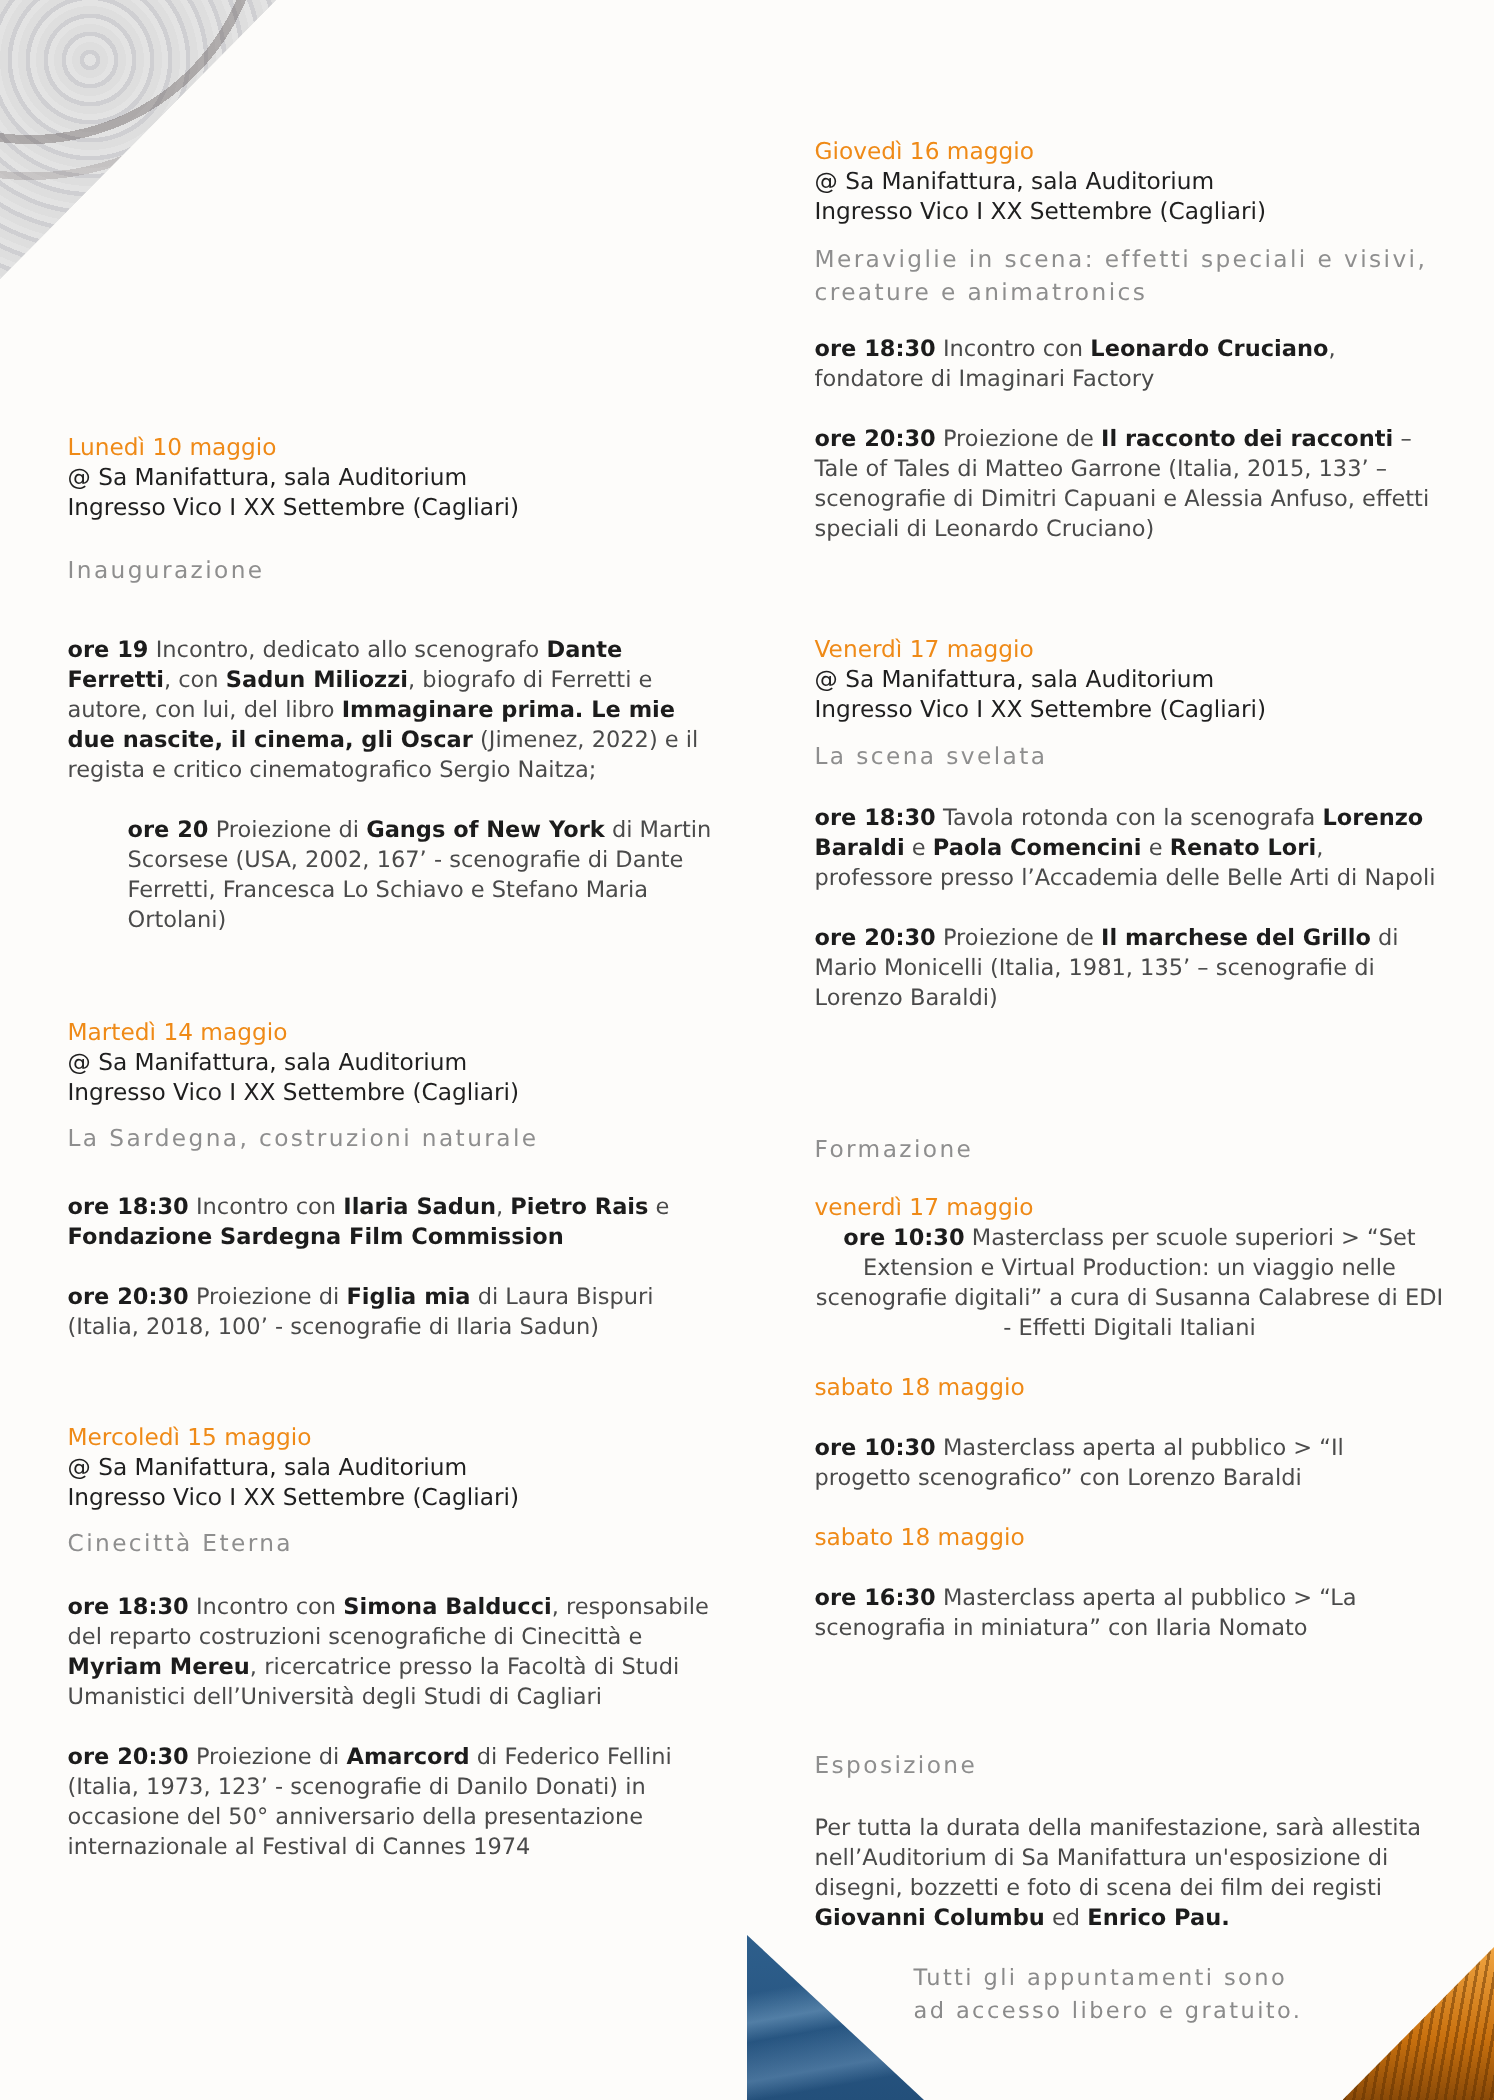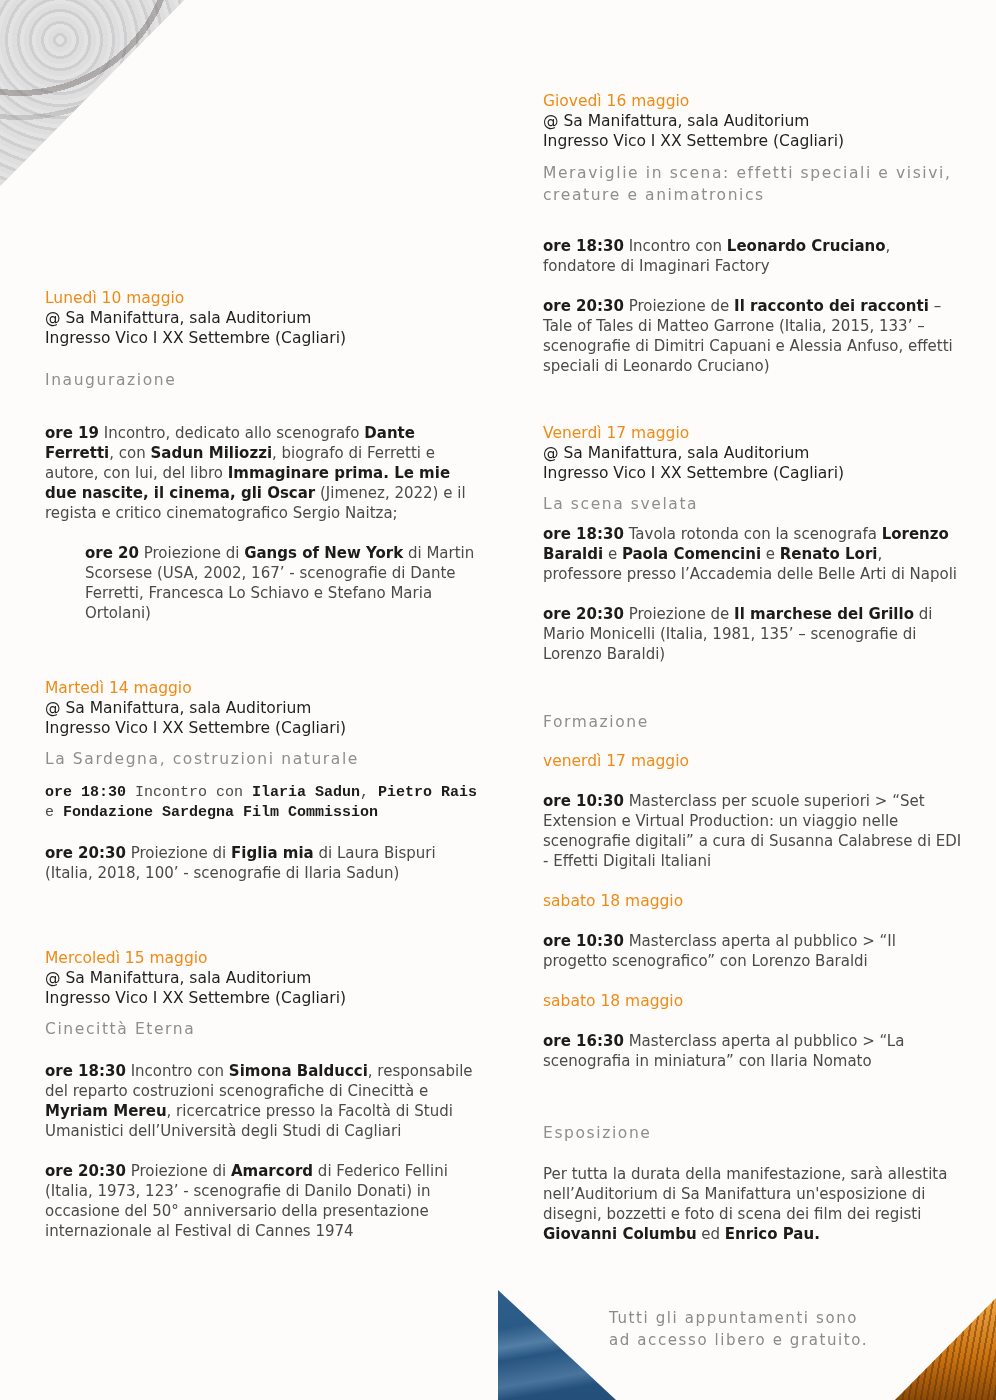"ore 18:30 Incontro con Leonardo" p.event { margin-top: 30px -> 16px }
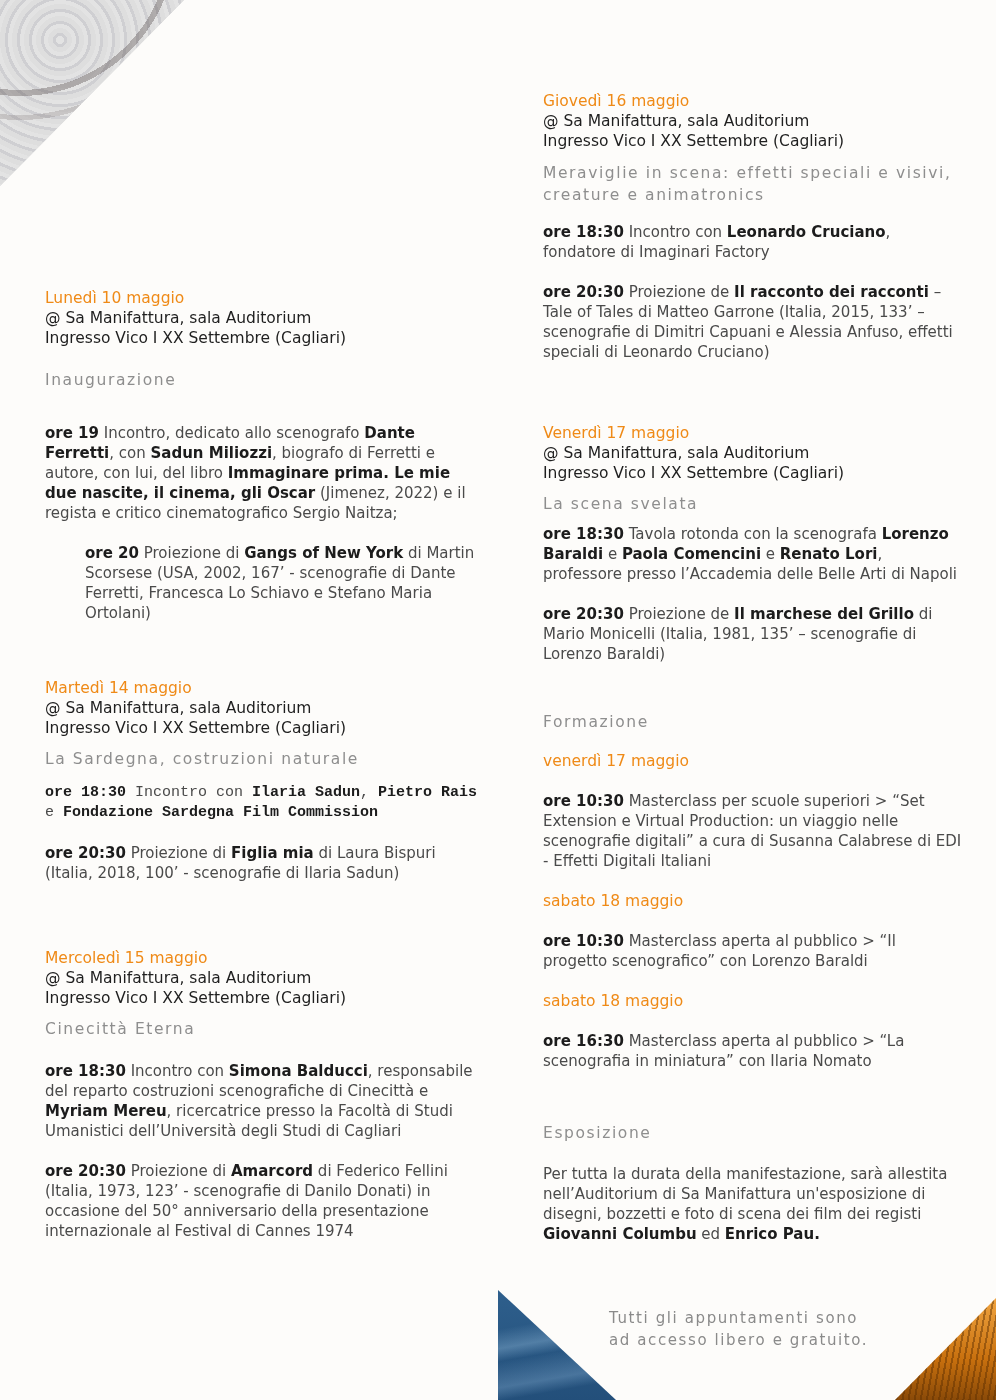"ore 18:30 Tavola rotonda con" p.event { margin-top: 9px -> 20px }
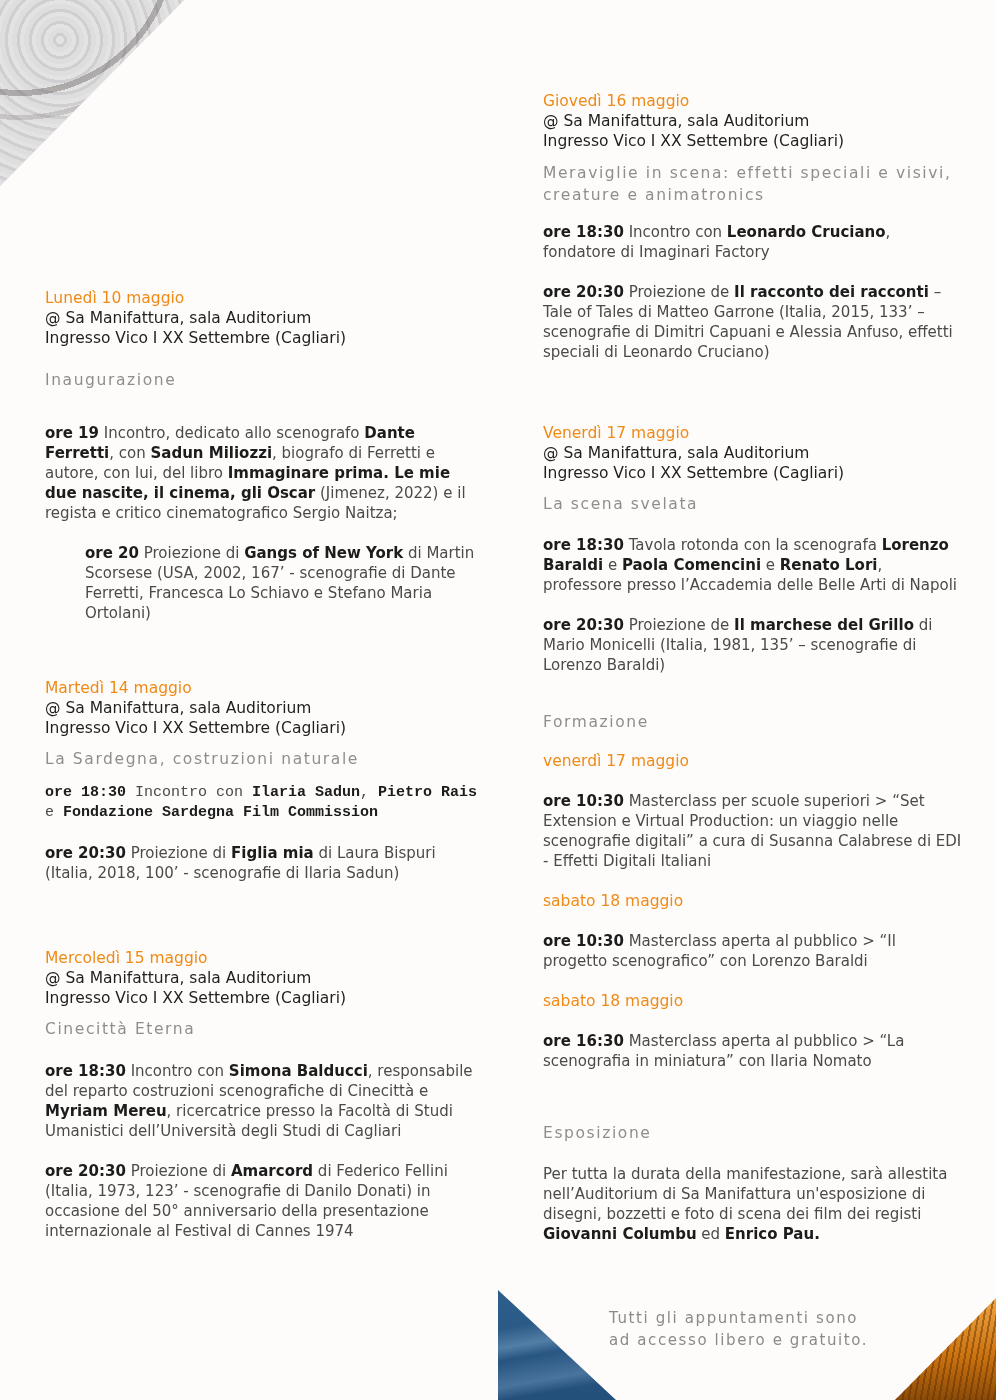"Formazione" .theme { margin-top: none -> 44px }
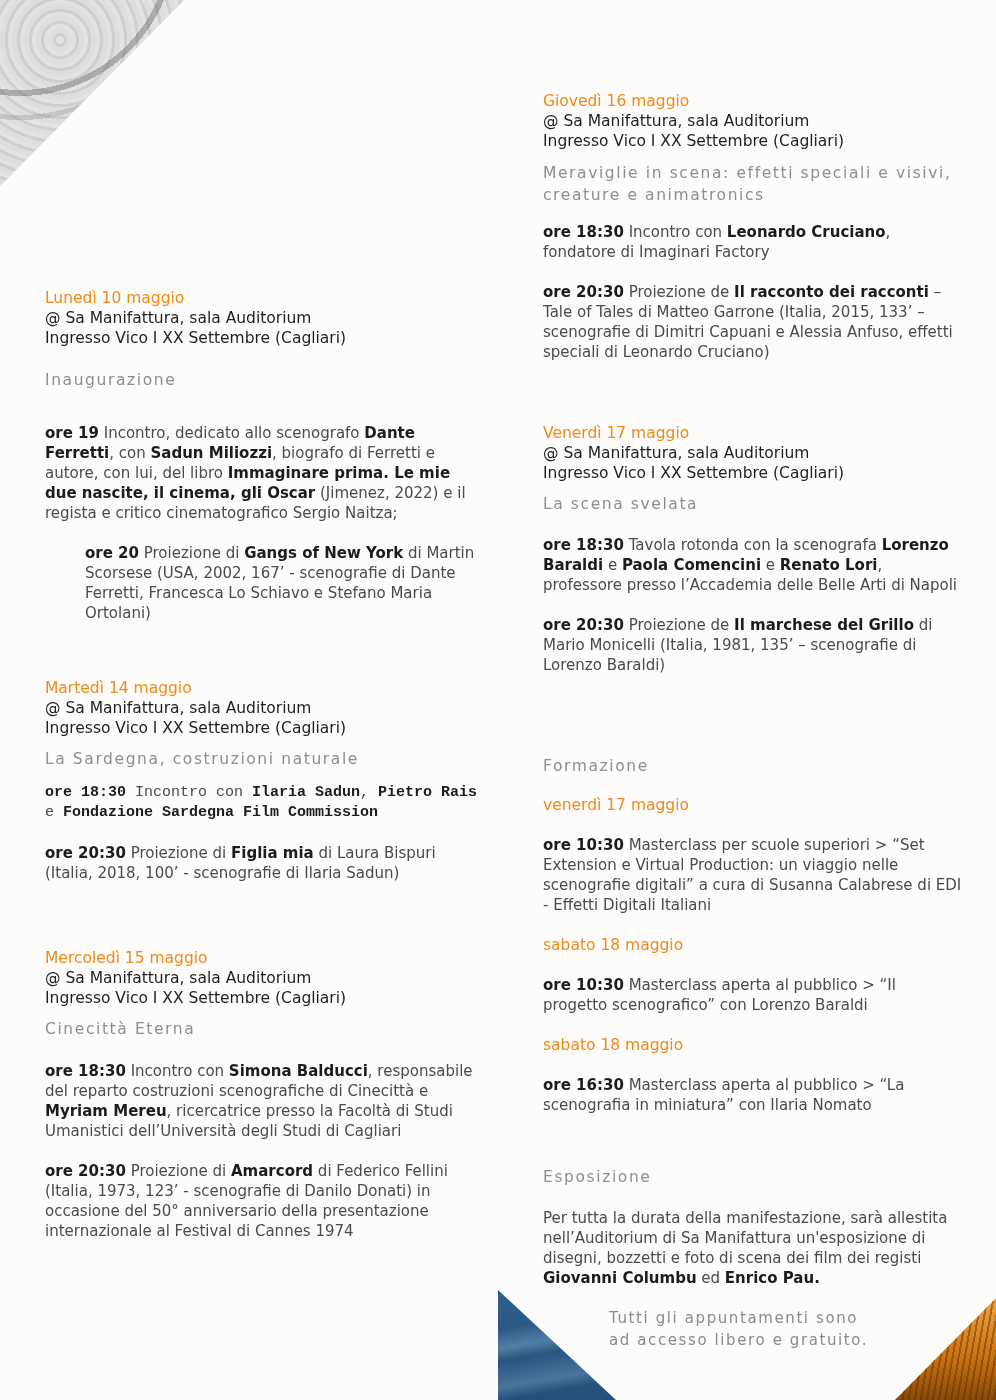"ore 18:30 Incontro con Ilaria" p.event { font-family: Liberation Mono, monospace -> none; margin-top: 13px -> 24px }
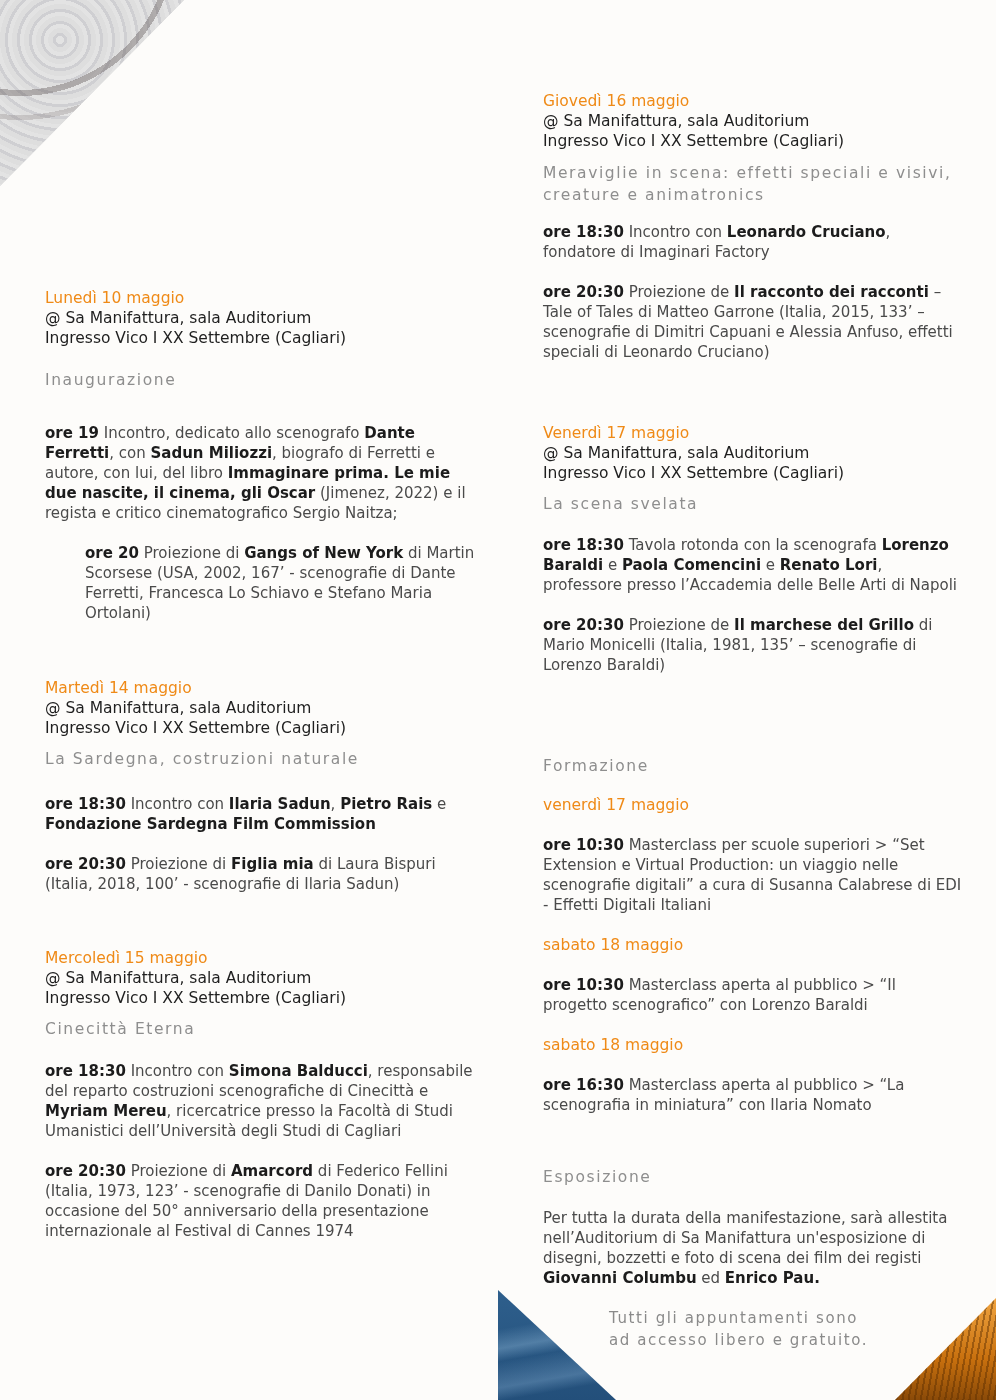"ore 10:30 Masterclass per scuole" p.event { margin-top: 20px -> none; text-align: none -> center }
